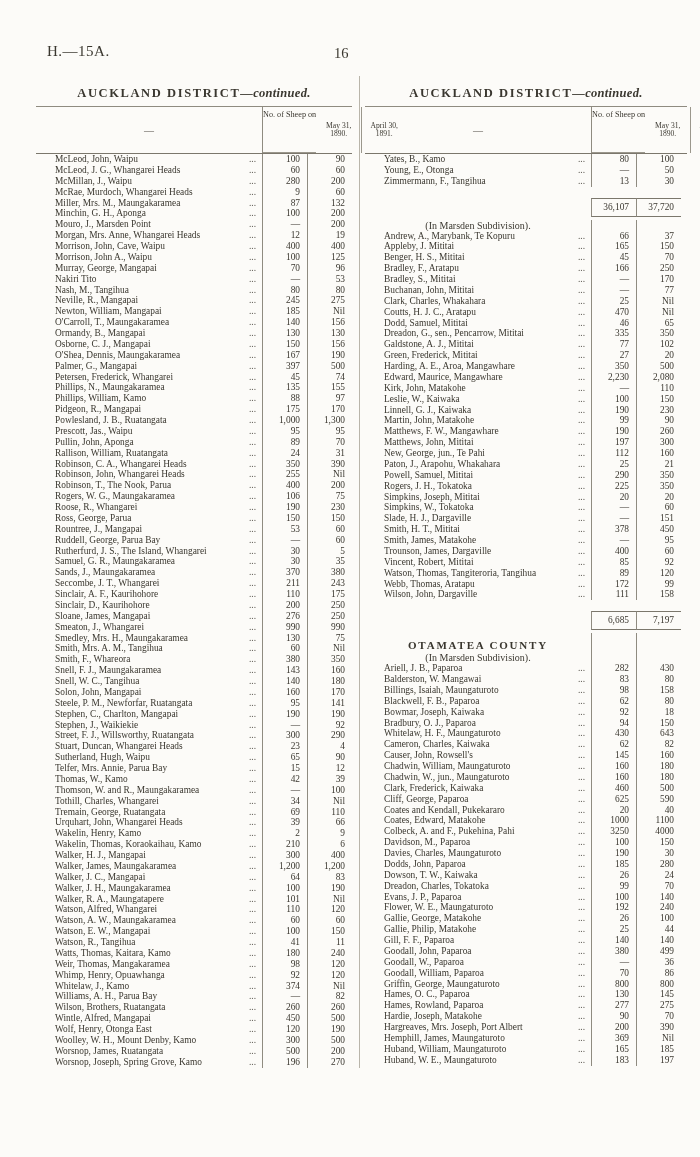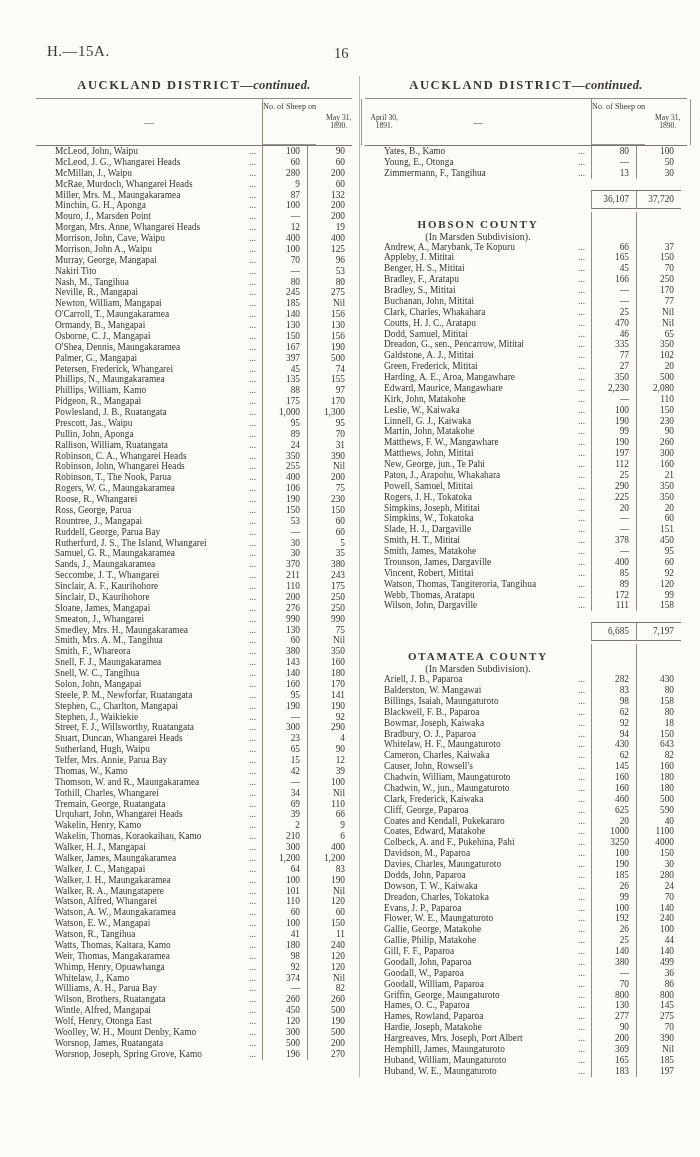"AUCKLAND DISTRICT—continued." .col-title { margin: 2px 0 5px 0 -> 10px 0 5px 0 }
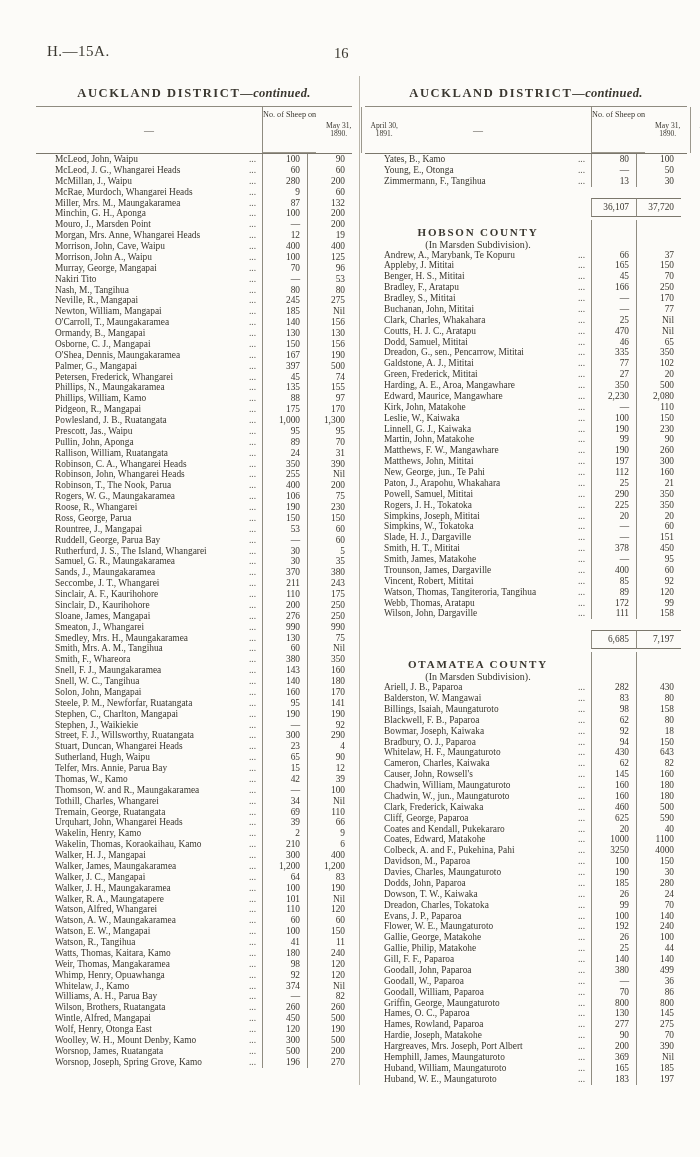"HOBSON COUNTY" div.sec-title { html: <div>HOBSON COUNTY</div> -> none }
